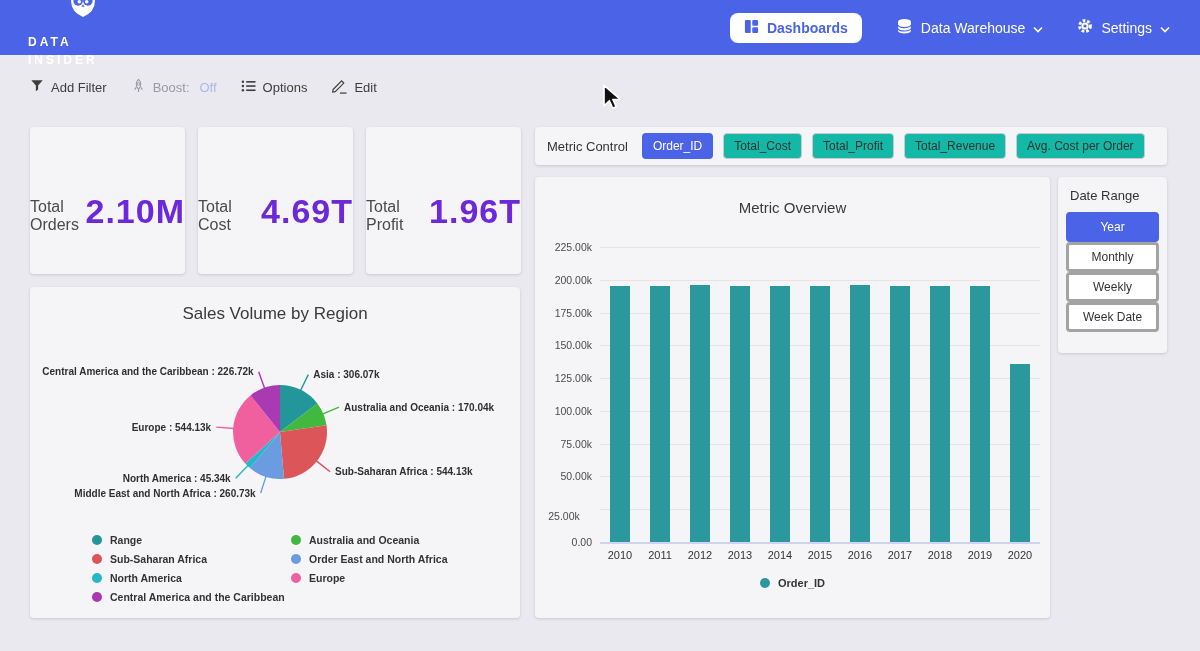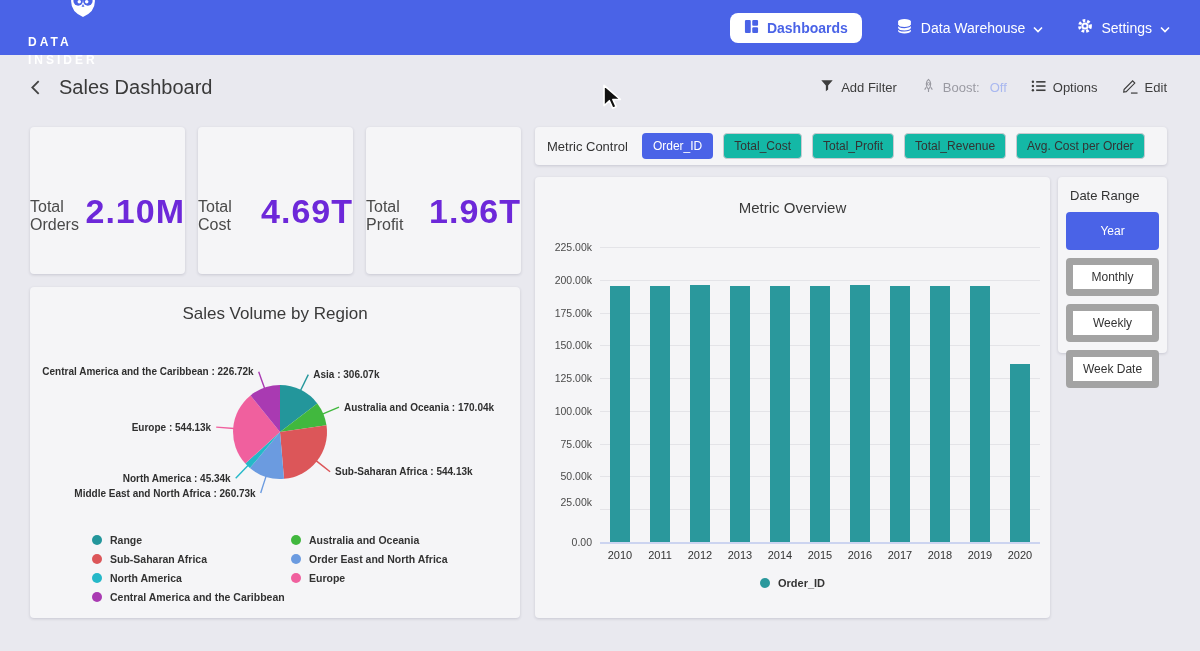"Sales Dashboard" div.sub-left { html: <div> <span> <svg> <path></path> </svg> </span> <span>Sales Dashboard</span> </div> -> none }
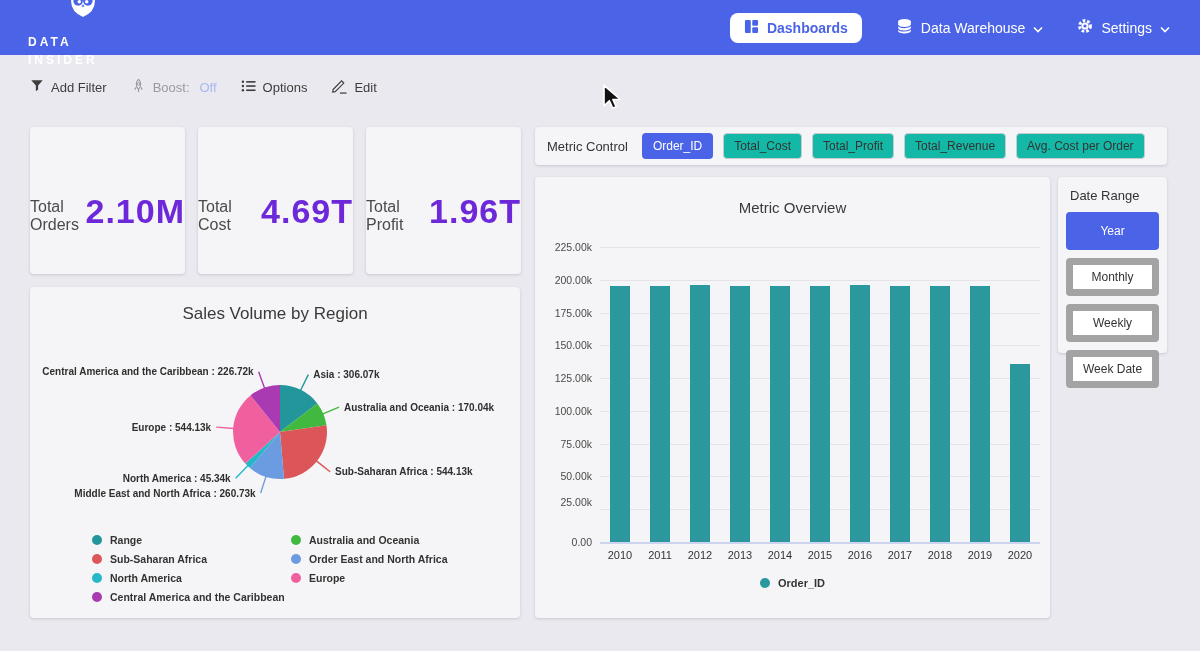"Year" .date-btn { border: 7px solid #a3a3a3 -> 3px solid #a3a3a3; margin-bottom: 8px -> none }
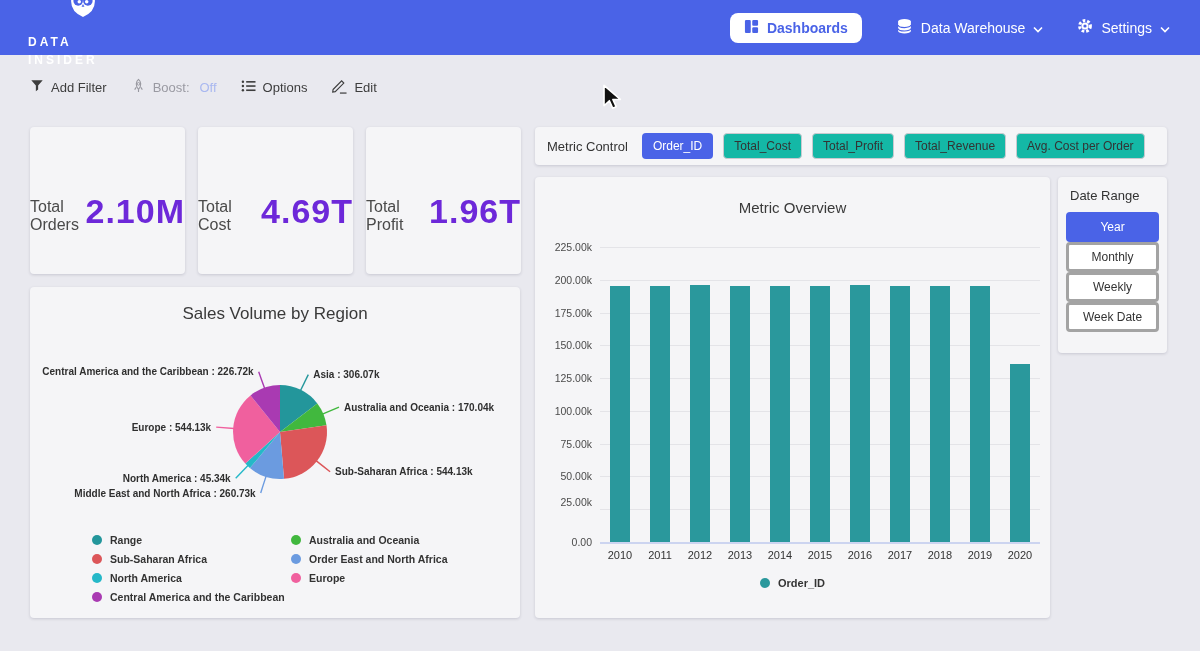"25.00k" div.ytick { text-align: none -> center; top: 249px -> 263px }
